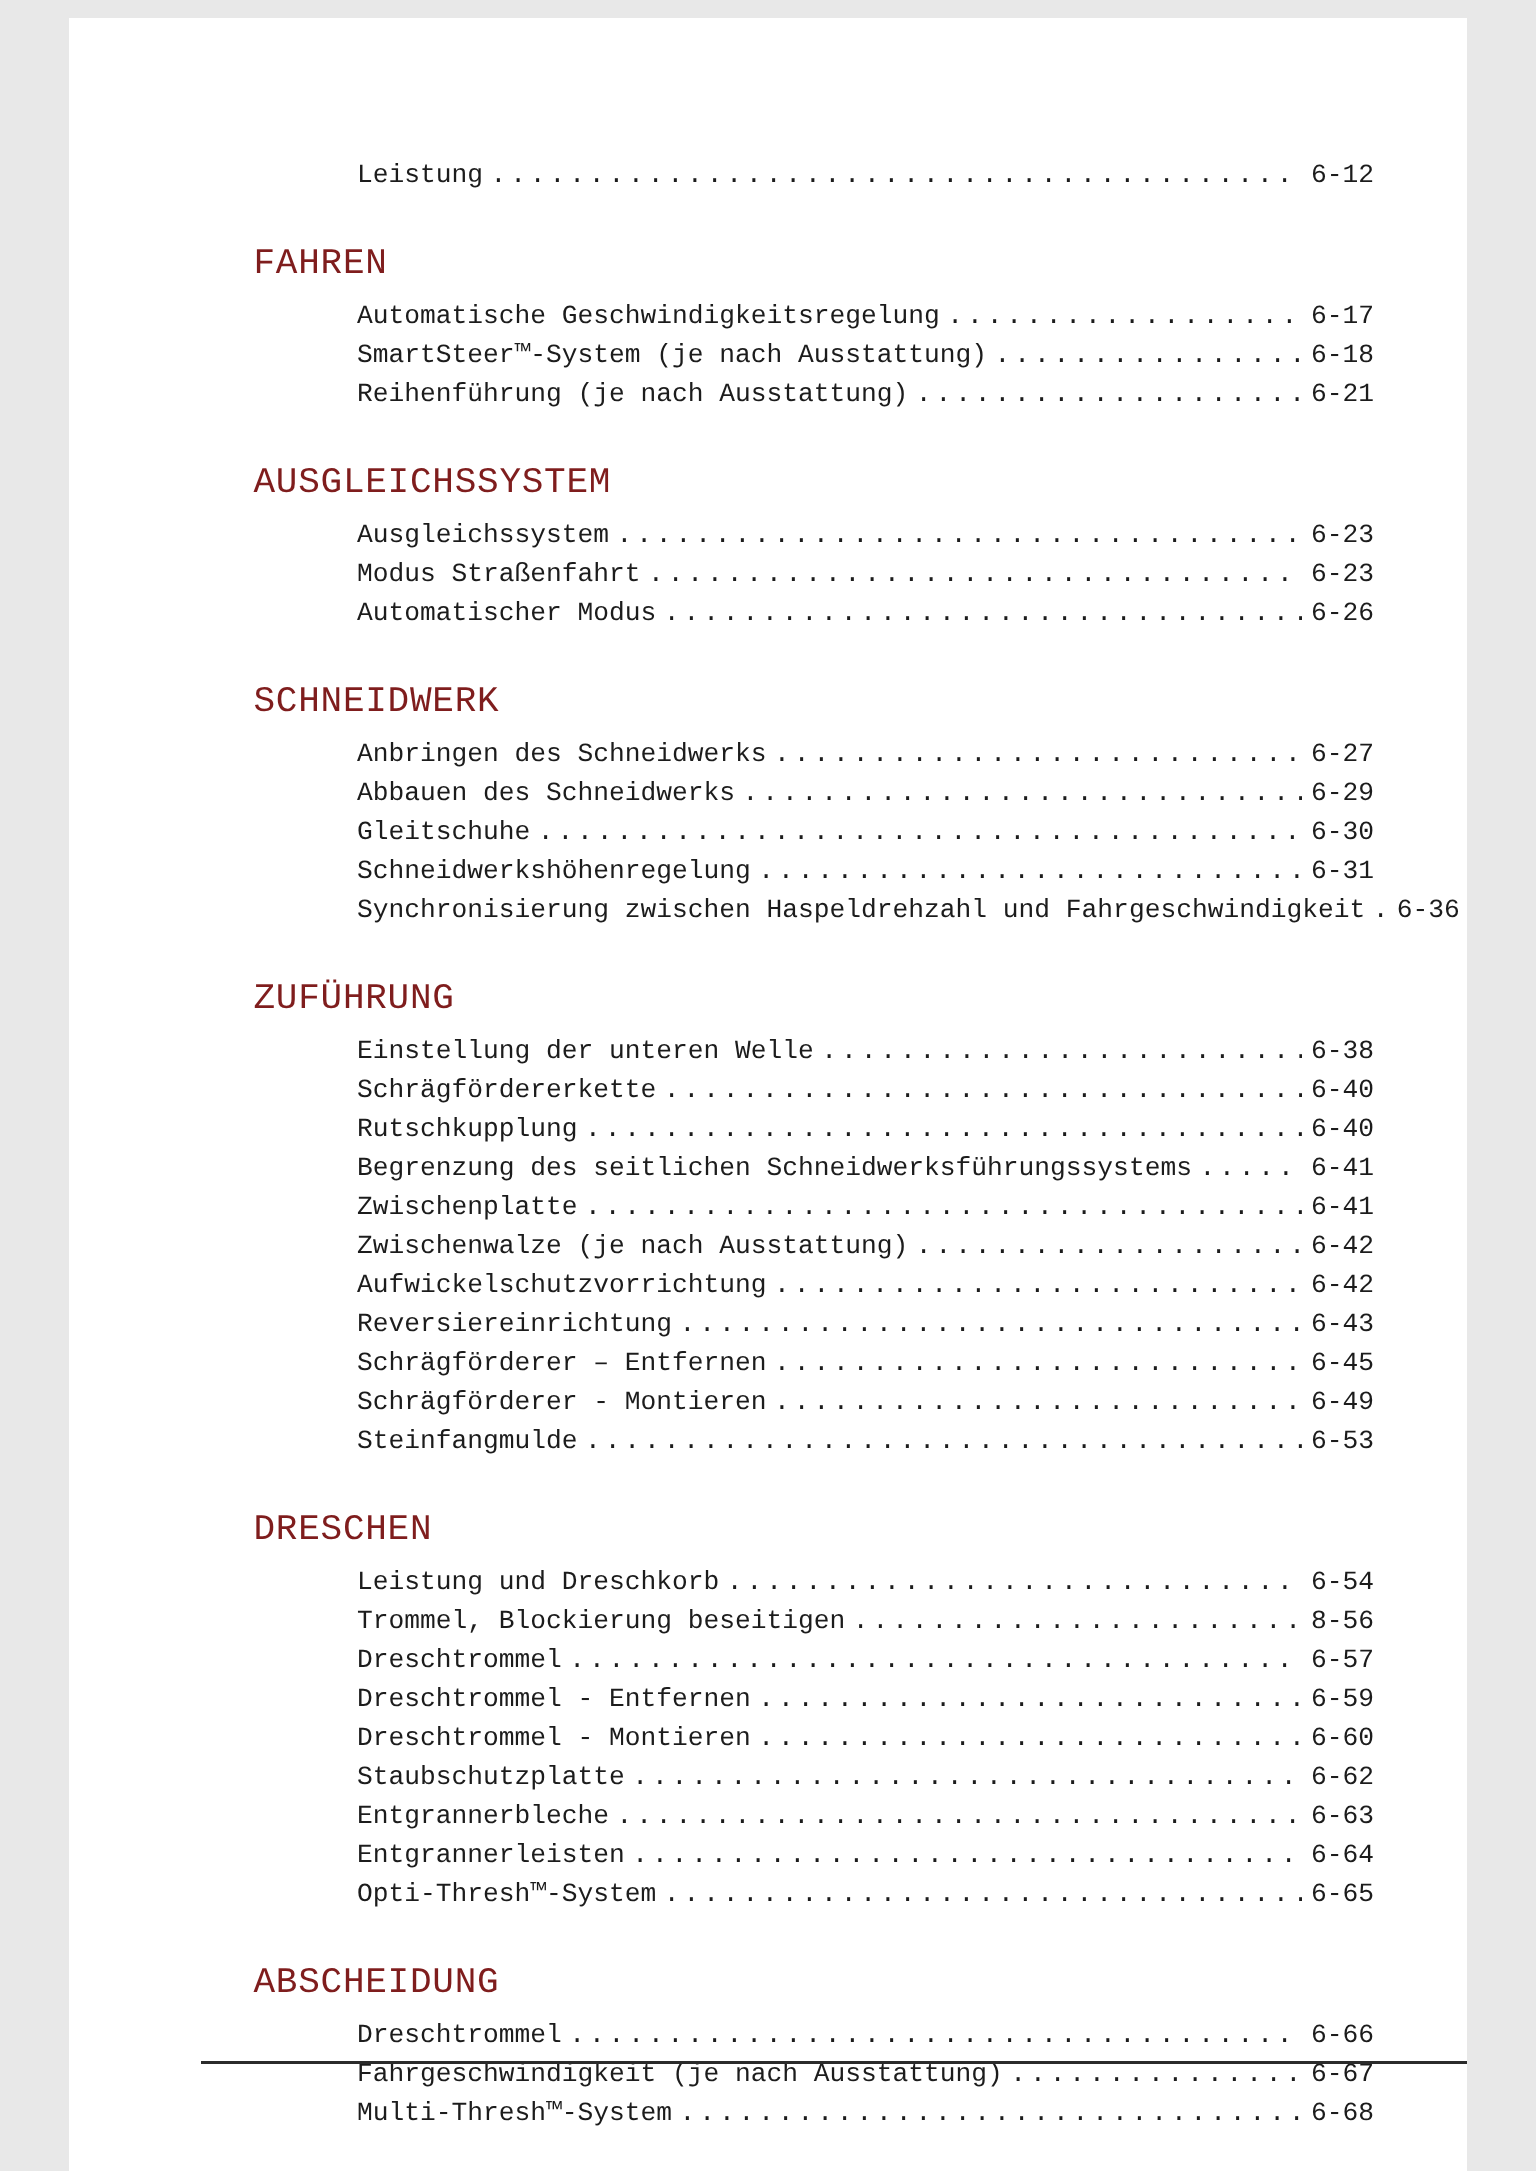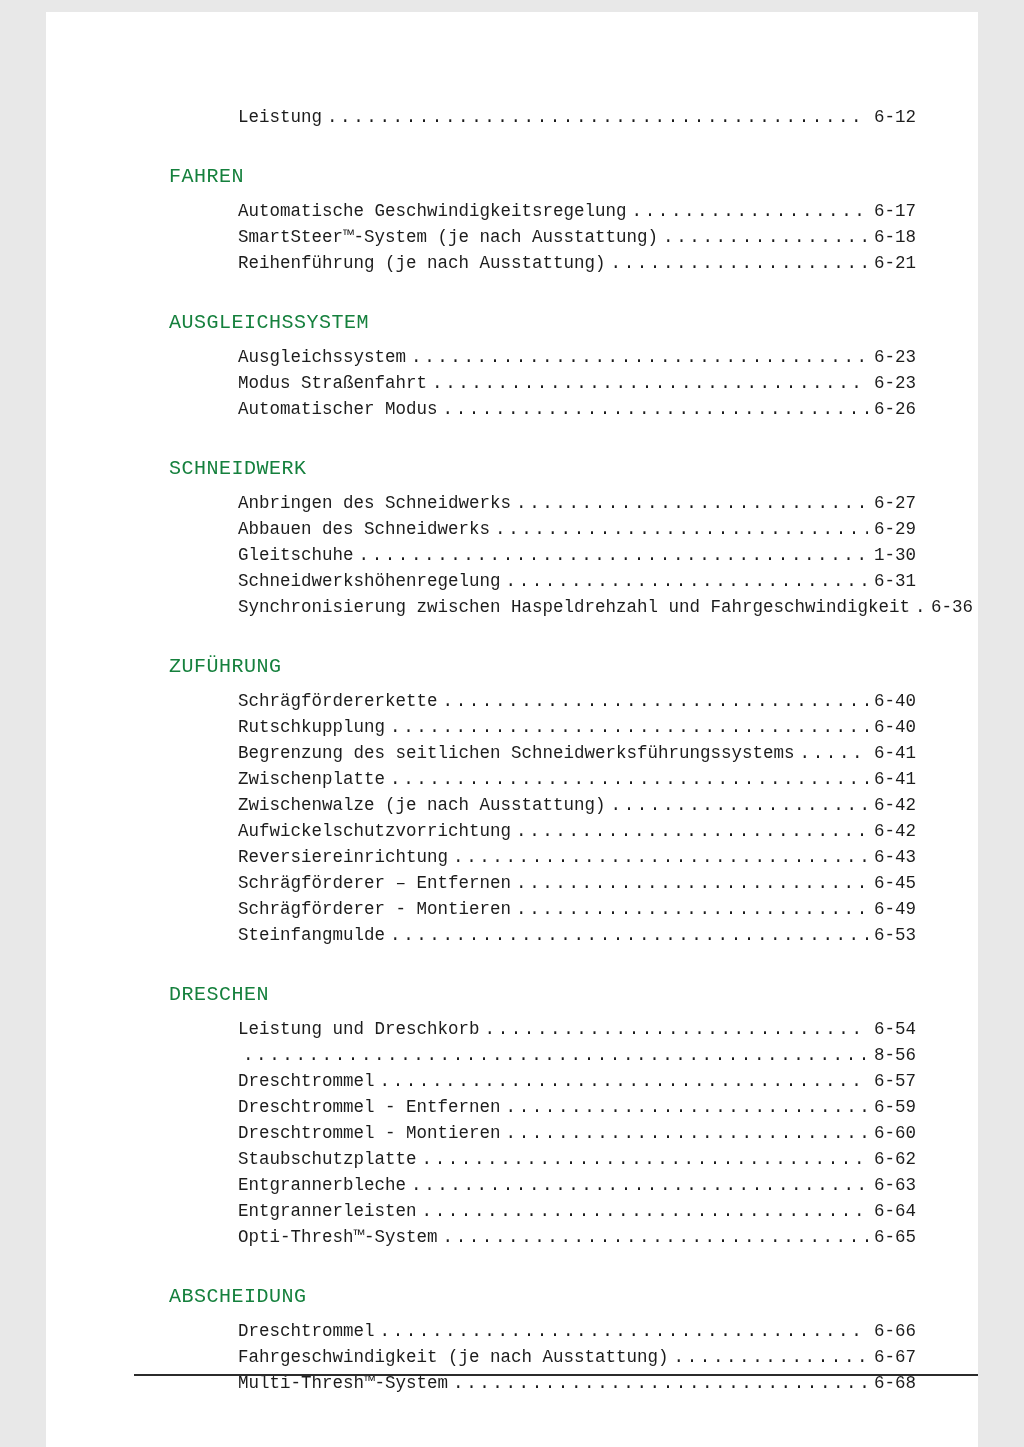"FAHREN" .toc-heading { color: #15803d -> #7f1d1d; font-size: 20px -> 24px }
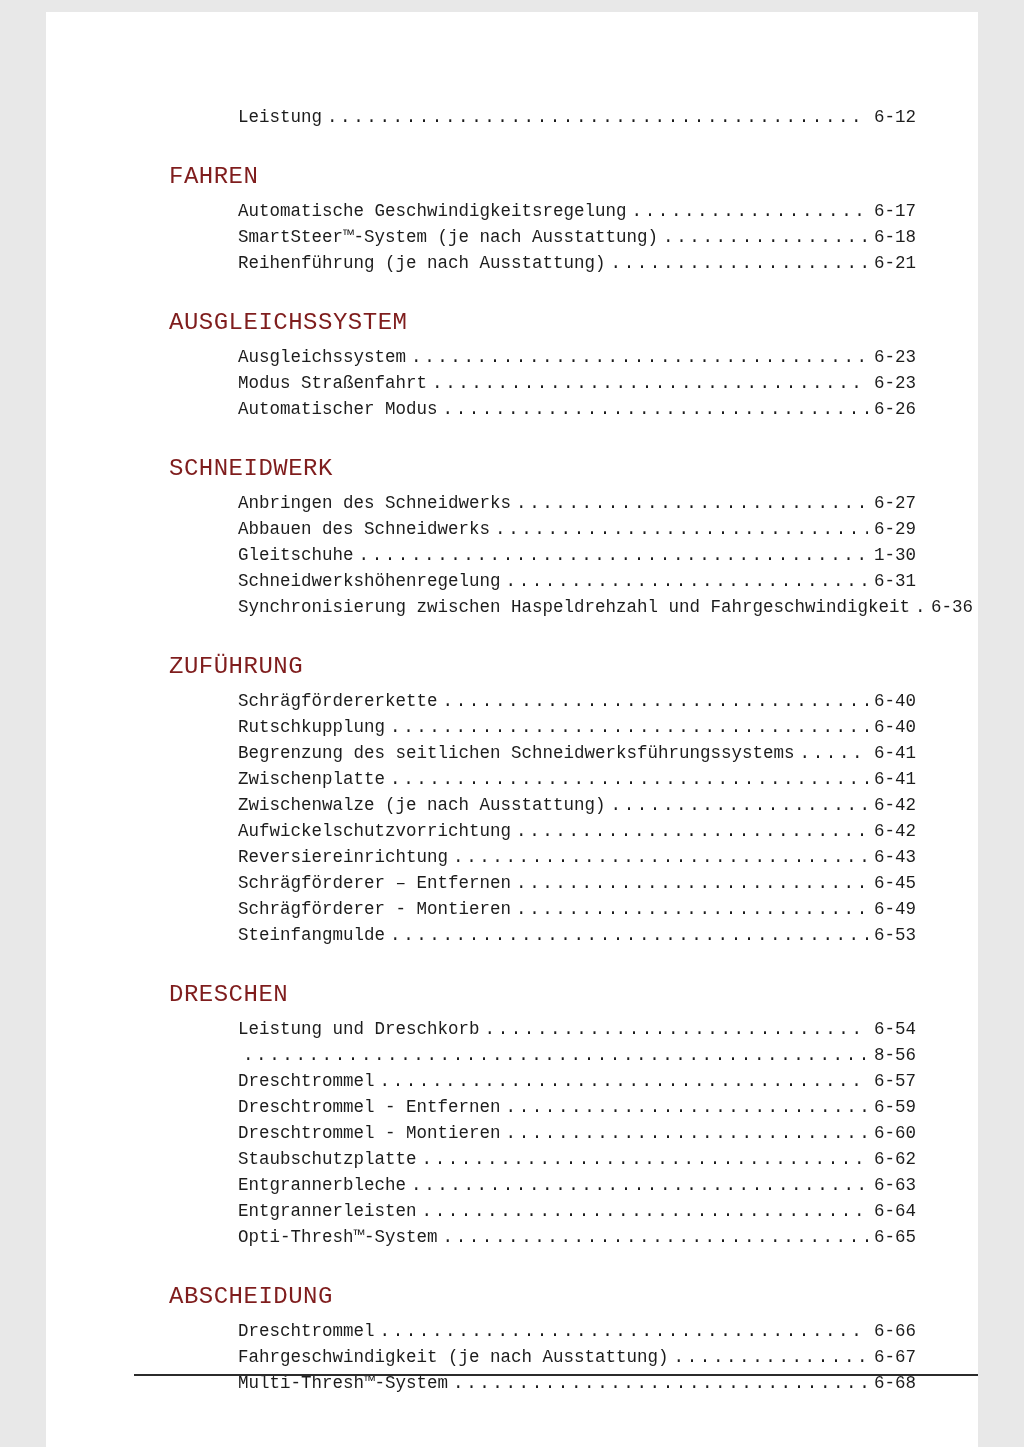"1-30" span.toc-page { text: 1-30 -> 6-30 }
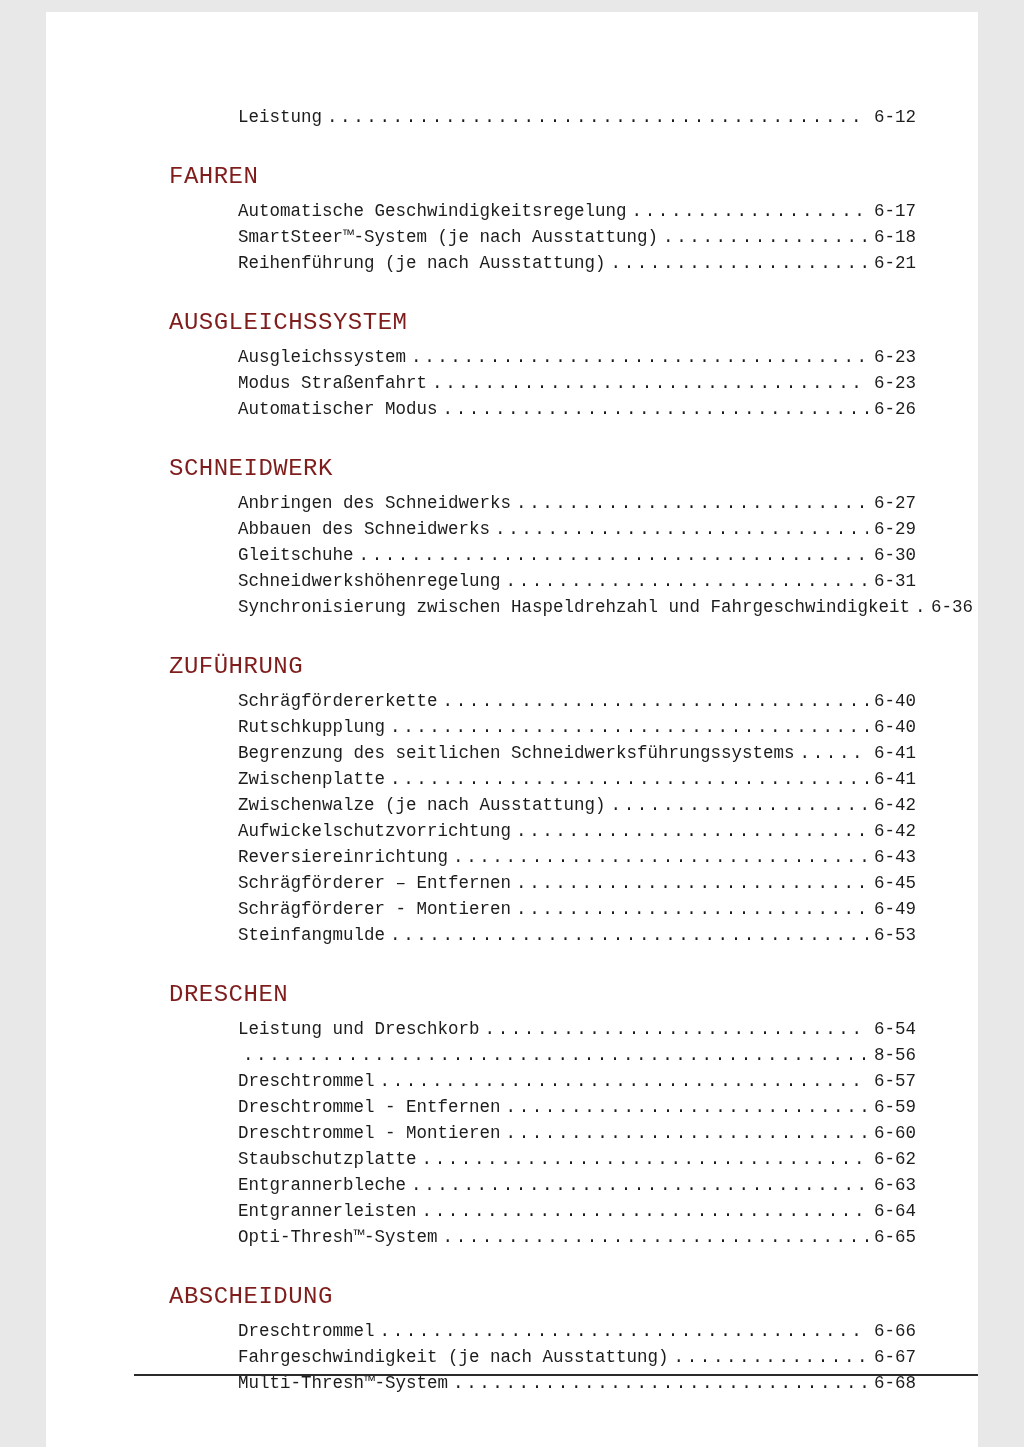"Einstellung der unteren Welle" div.toc-row { html: none -> <div> <span>Einstellung der unteren Welle</span> <span></span> <span>6-38</span> </div> }
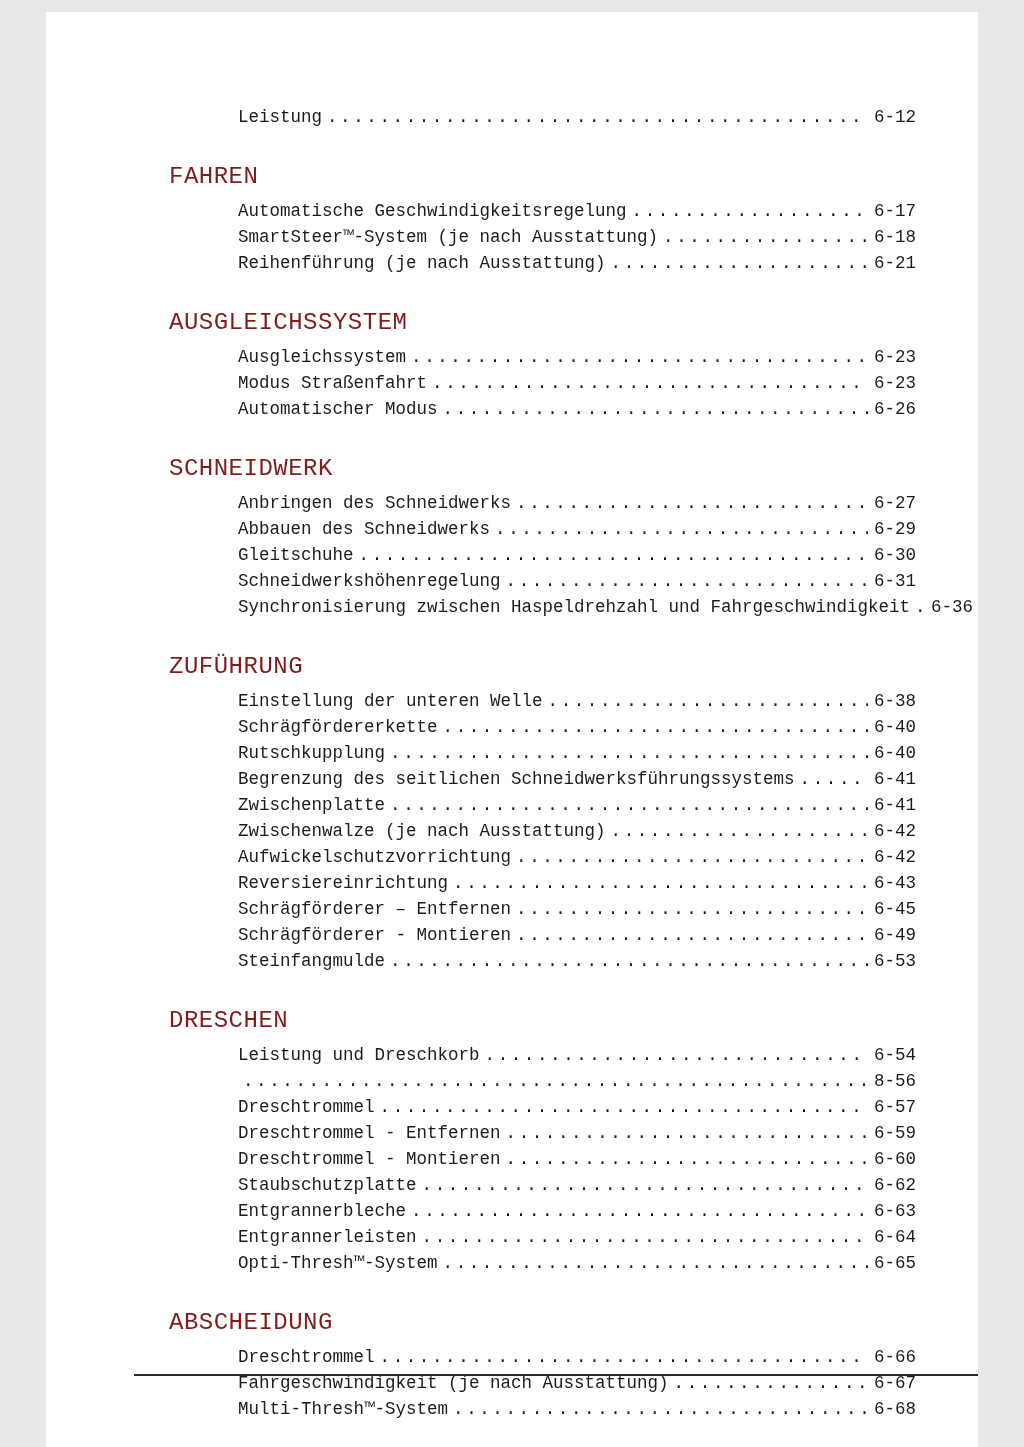"Trommel, Blockierung beseitigen" span.toc-label { html: none -> <span>Trommel, Blockierung beseitigen</span> }
